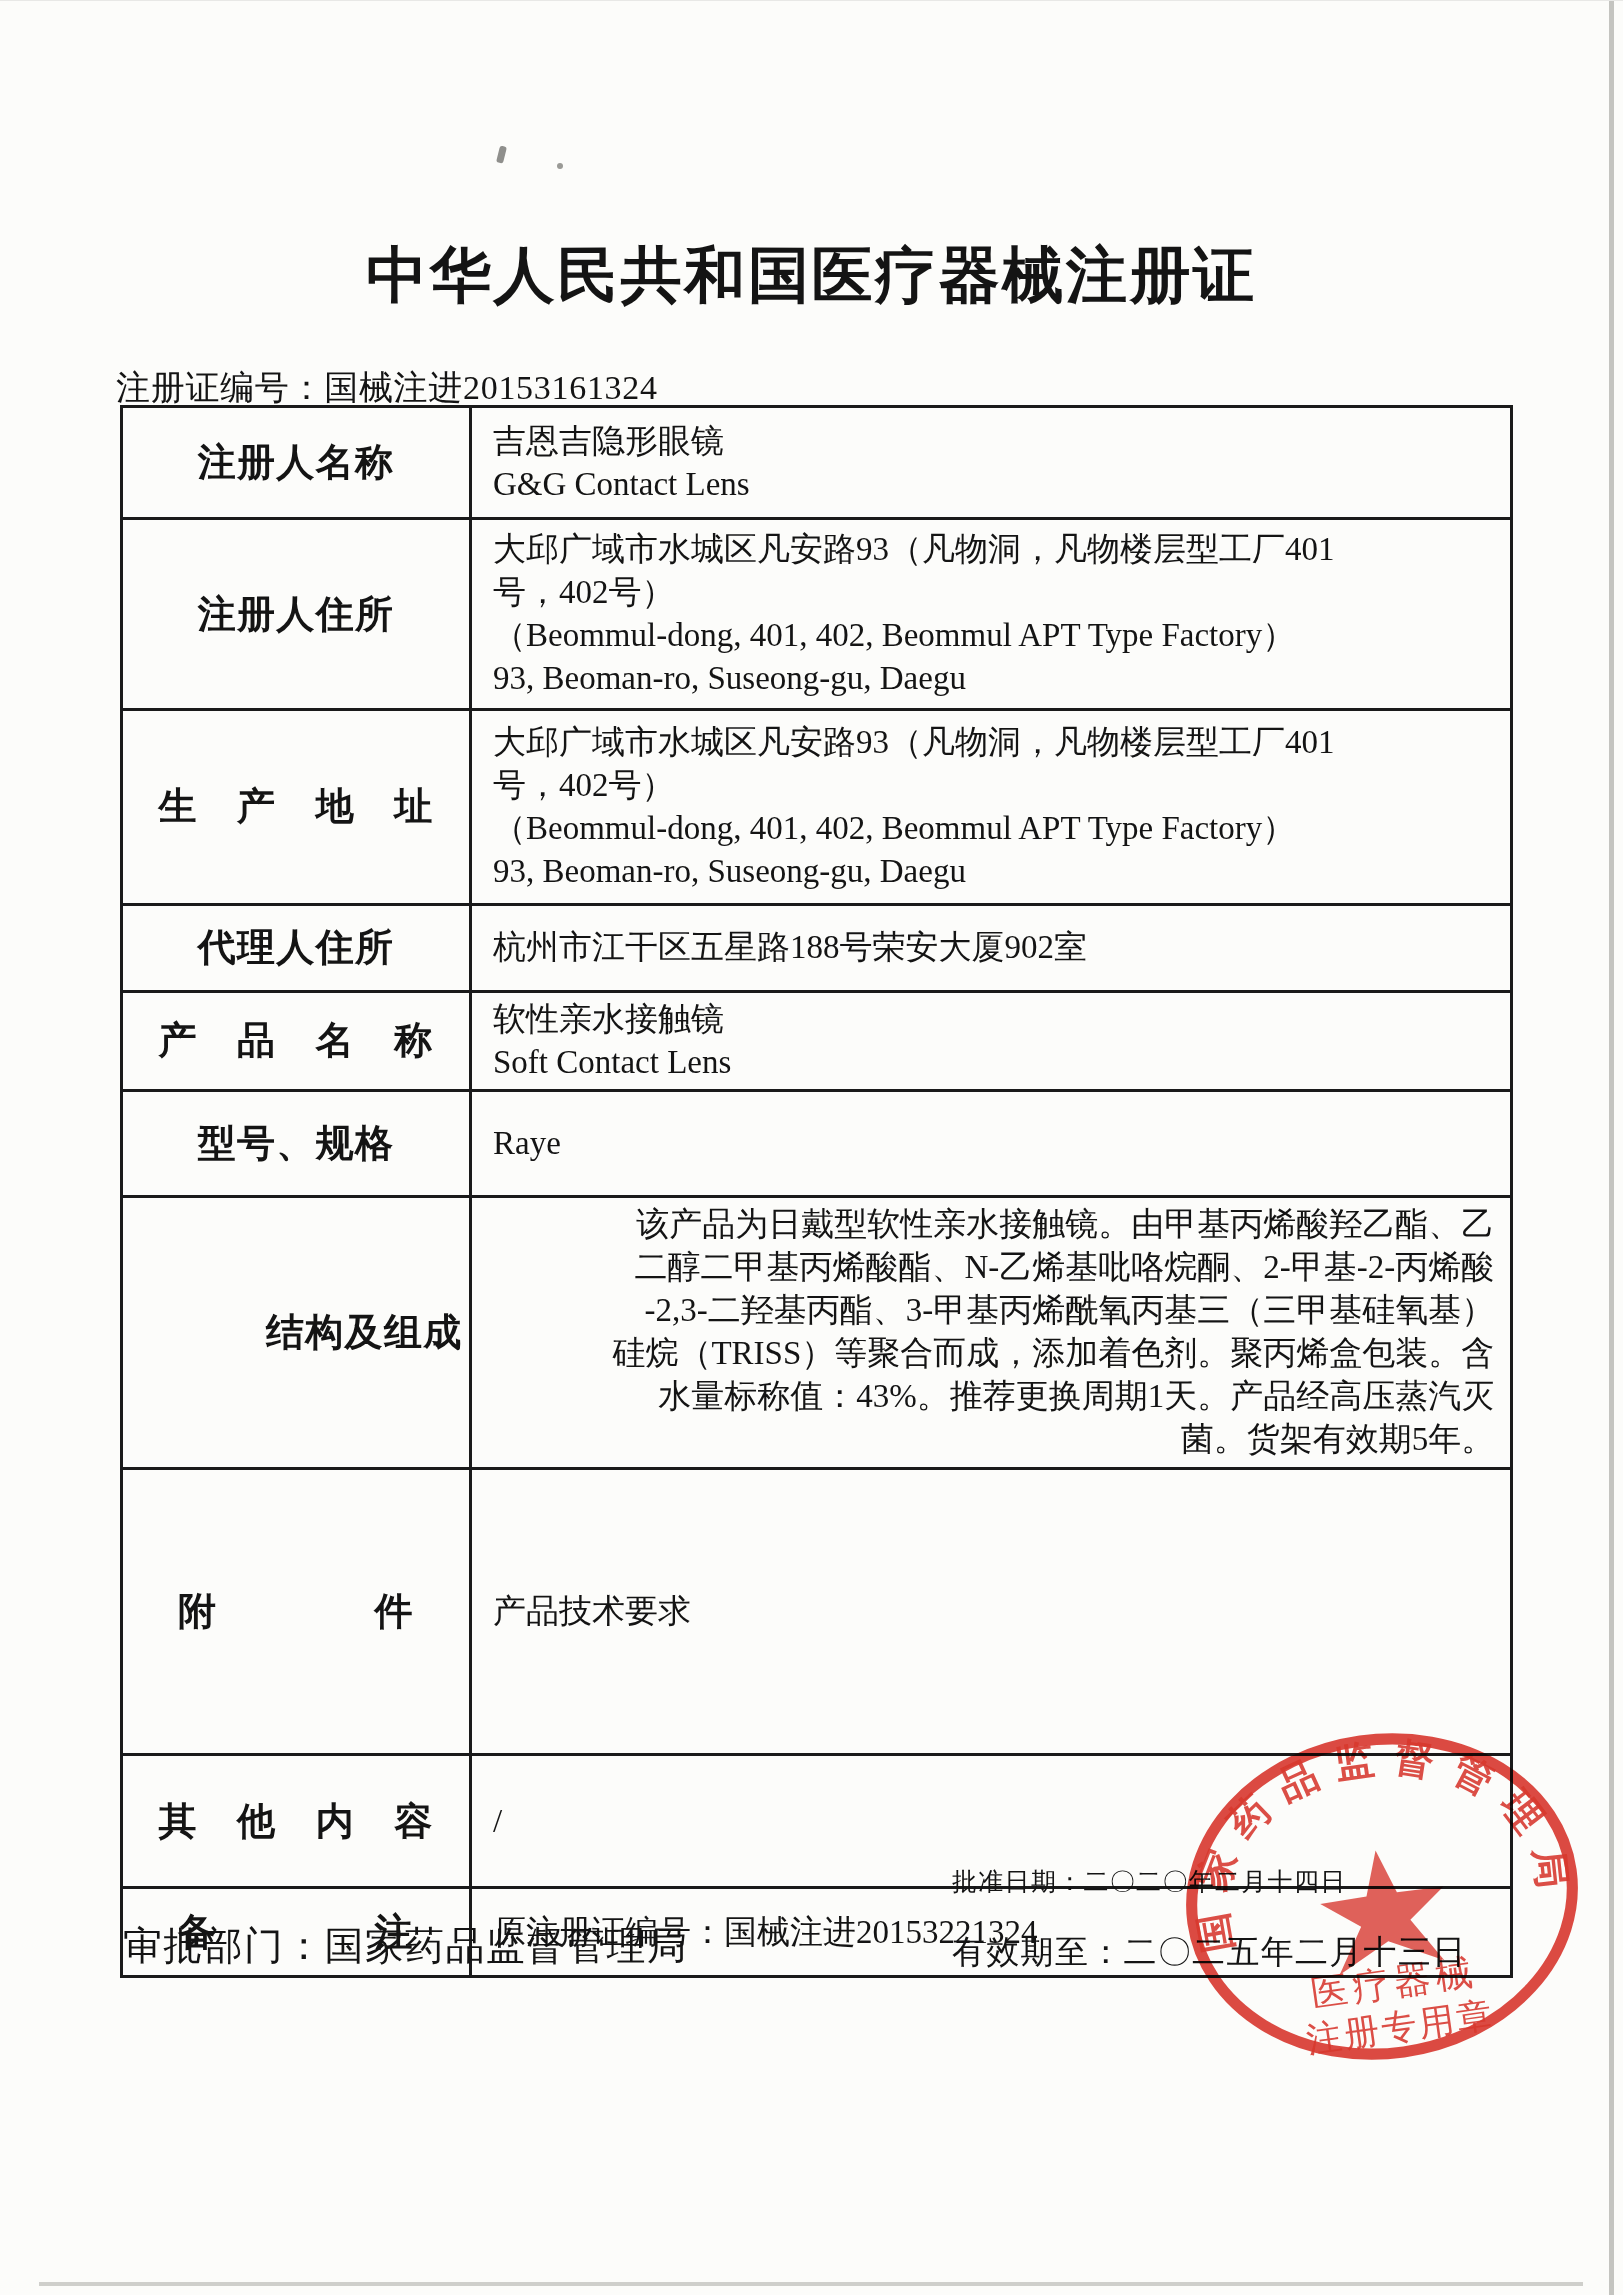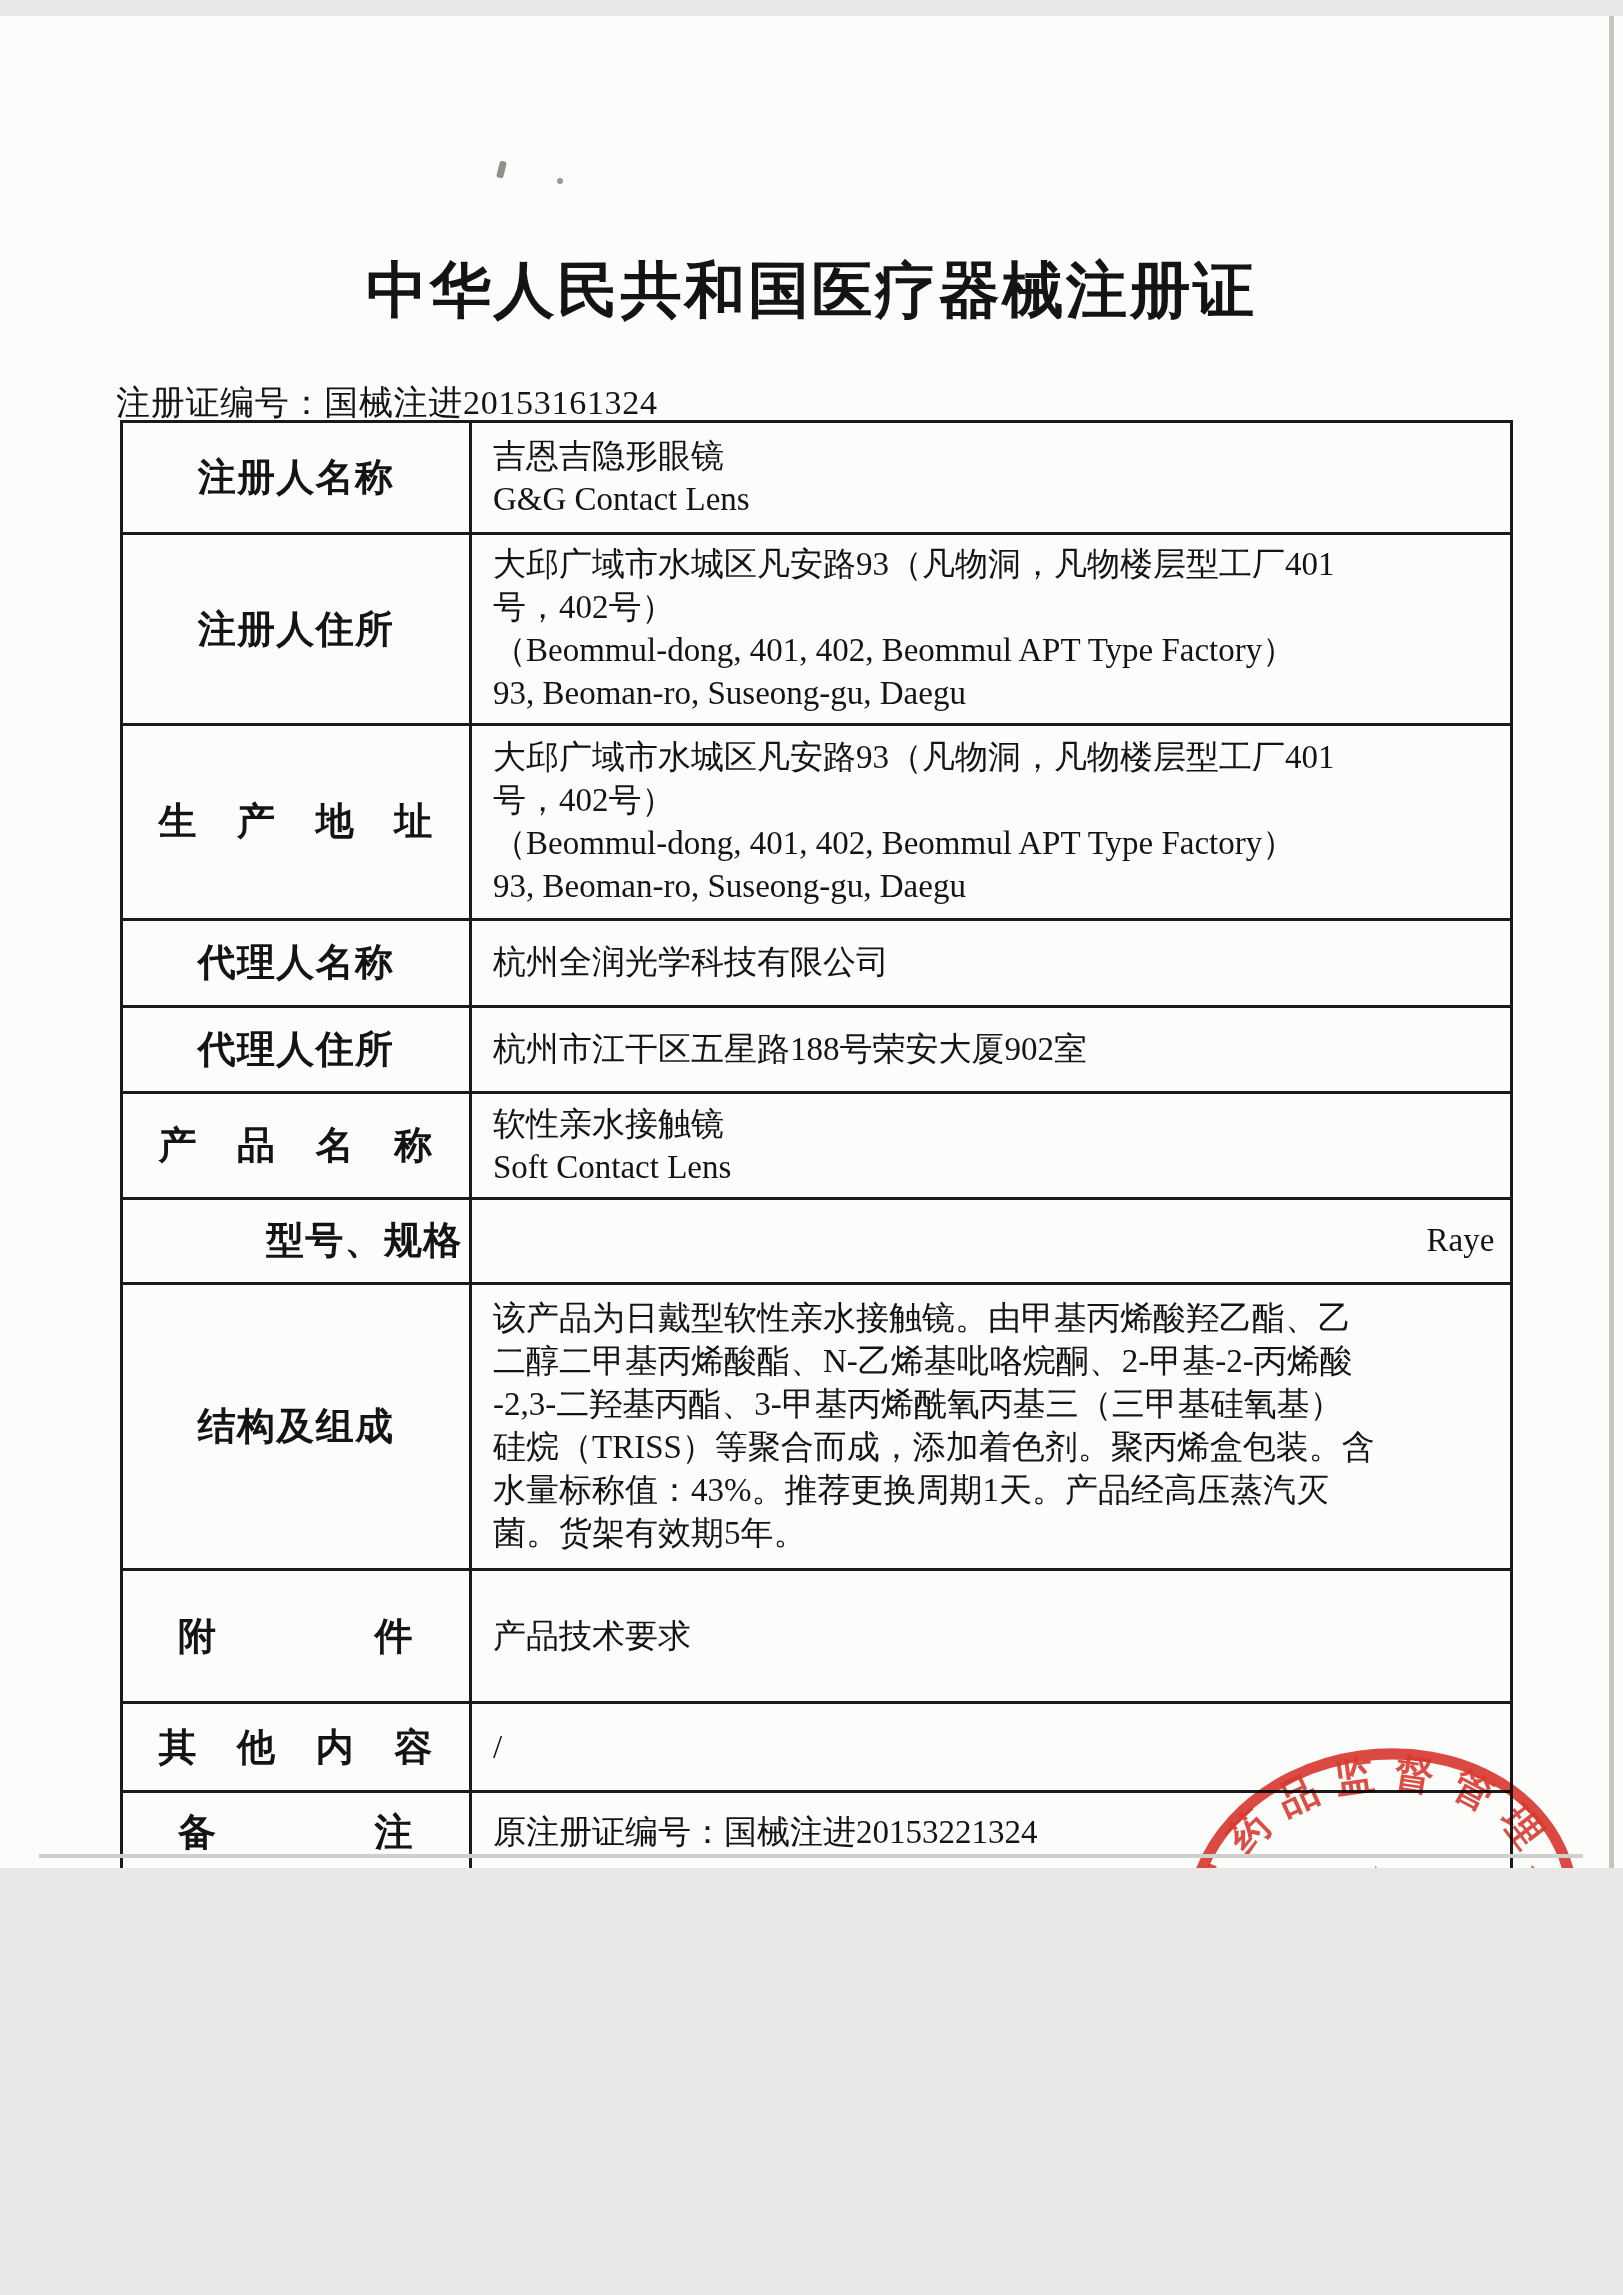"中华人民共和国医疗器械注册证" .page { height: 1852px -> 2295px; margin: 16px auto -> 1px auto }
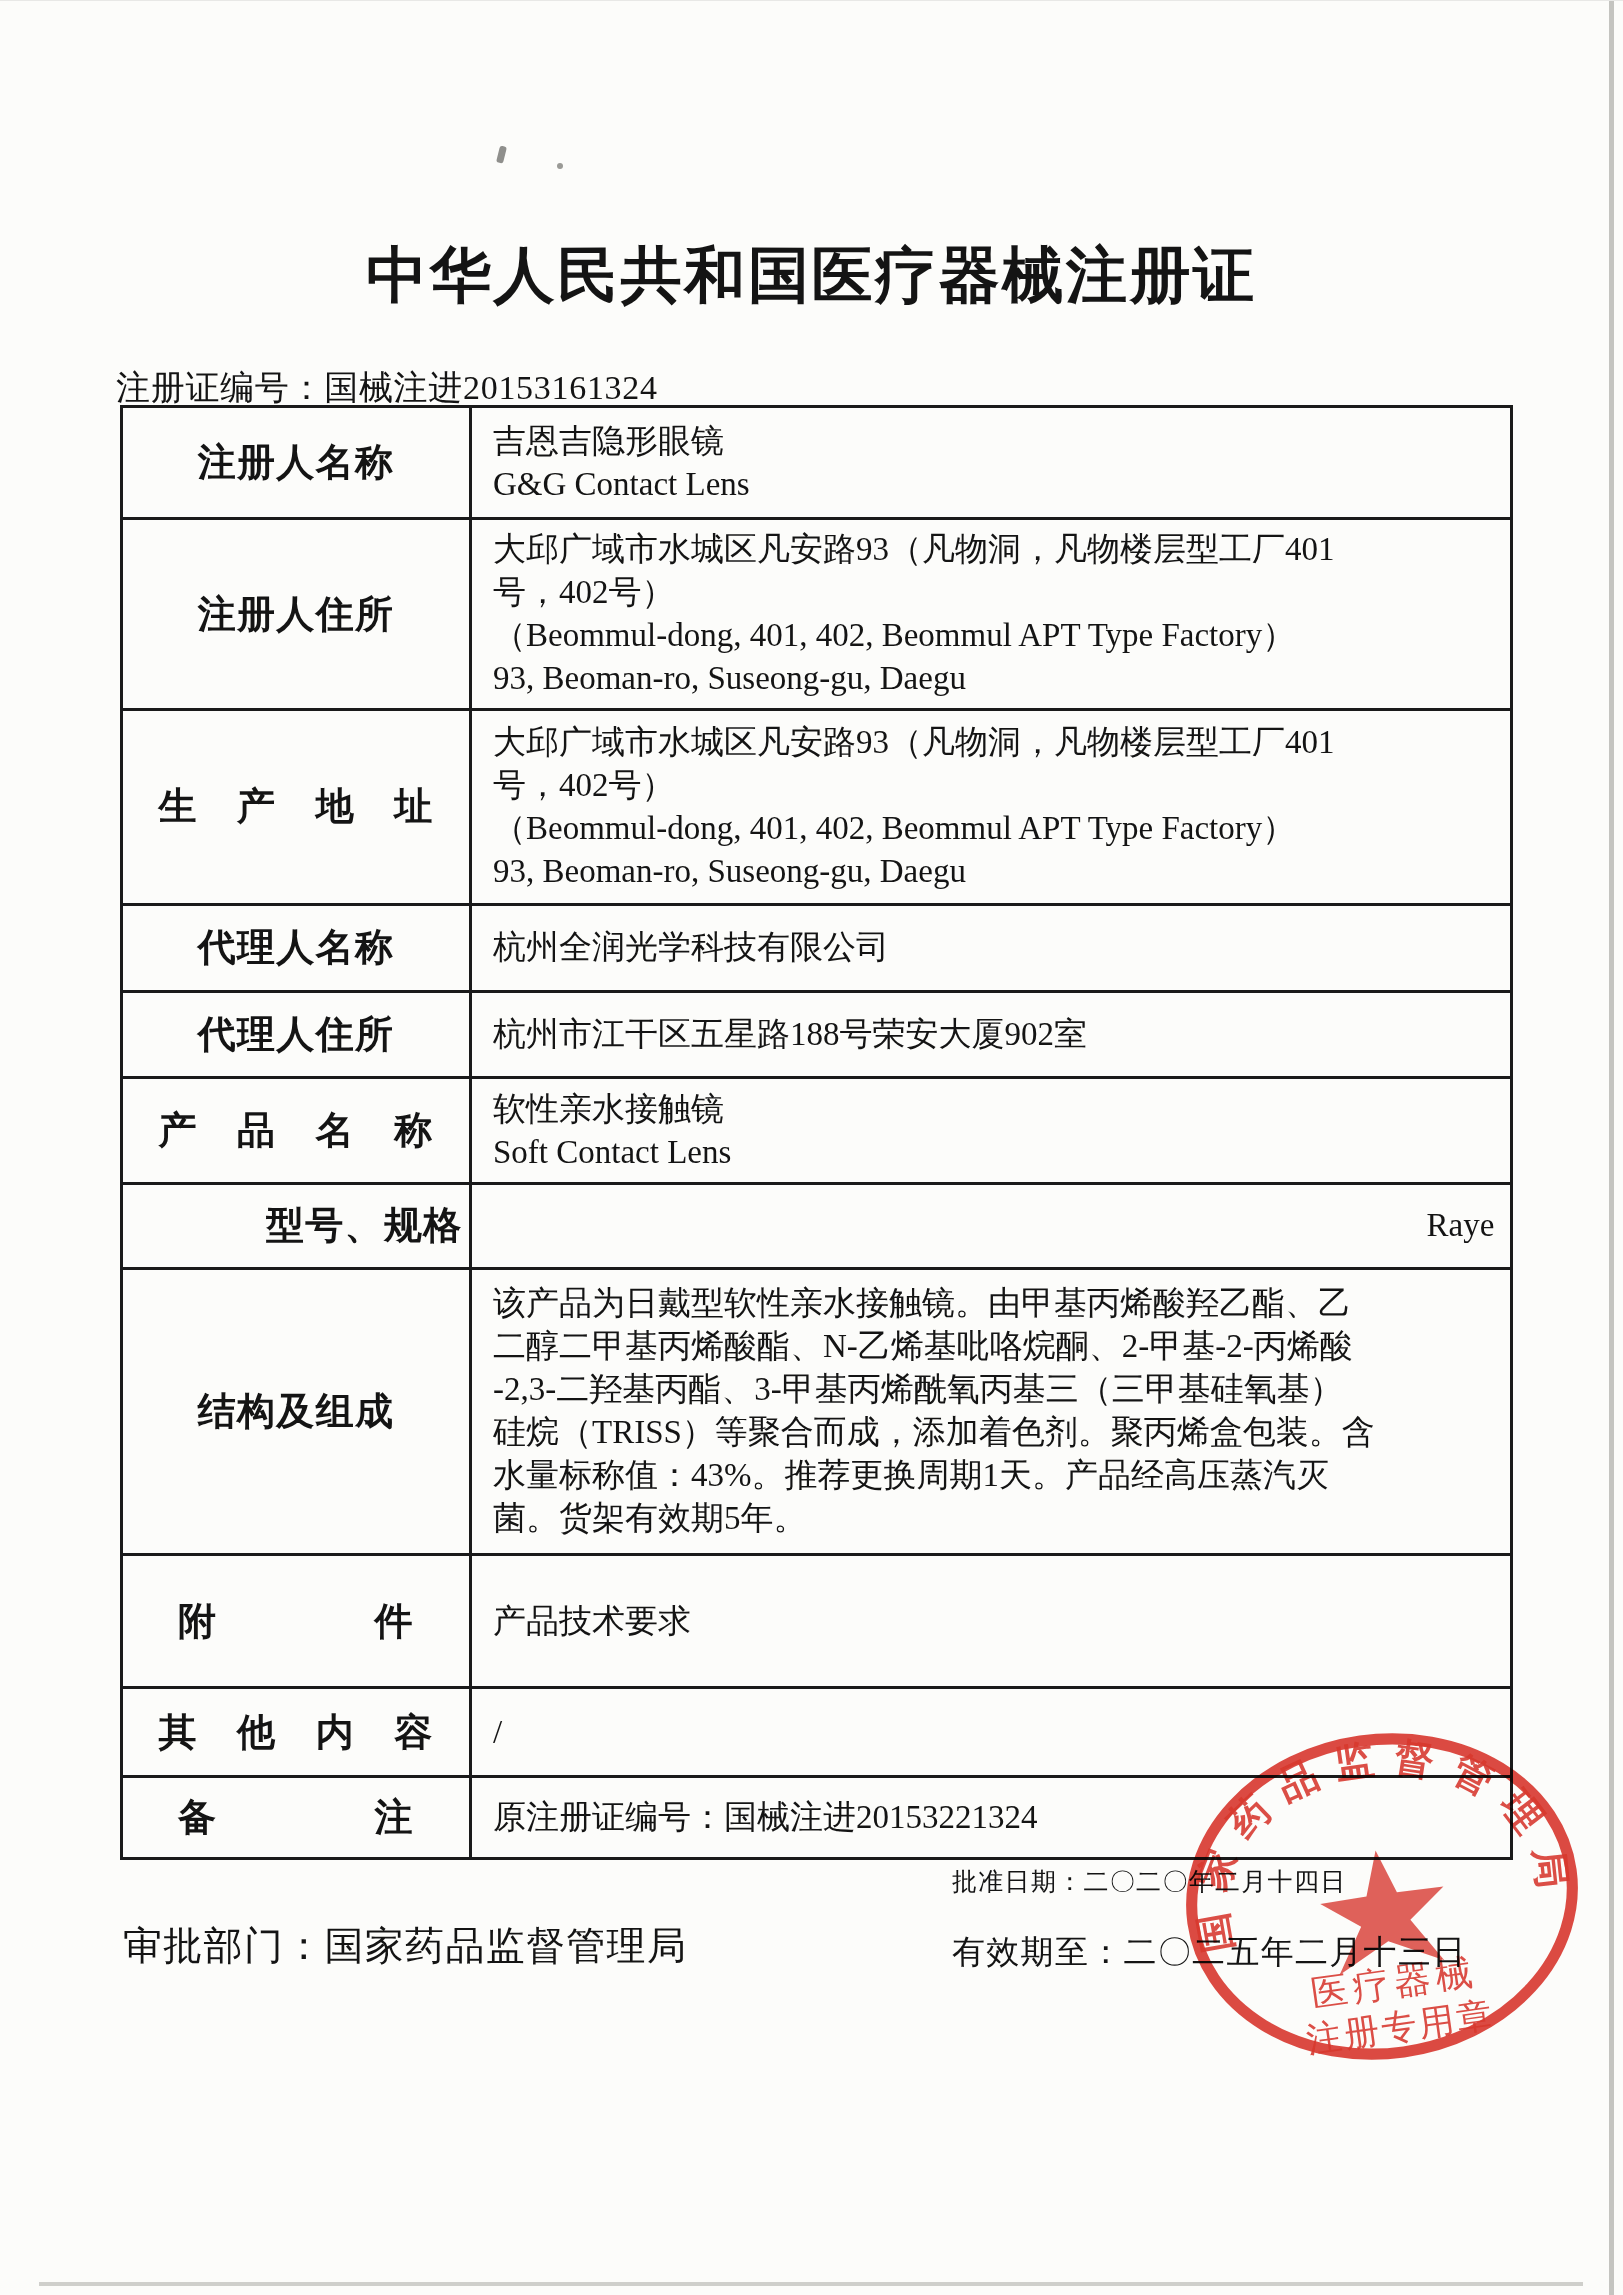"代理人名称" tr { html: <tr> <th>代理人名称</th> <td>杭州全润光学科技有限公司</td> </tr> -> none }
